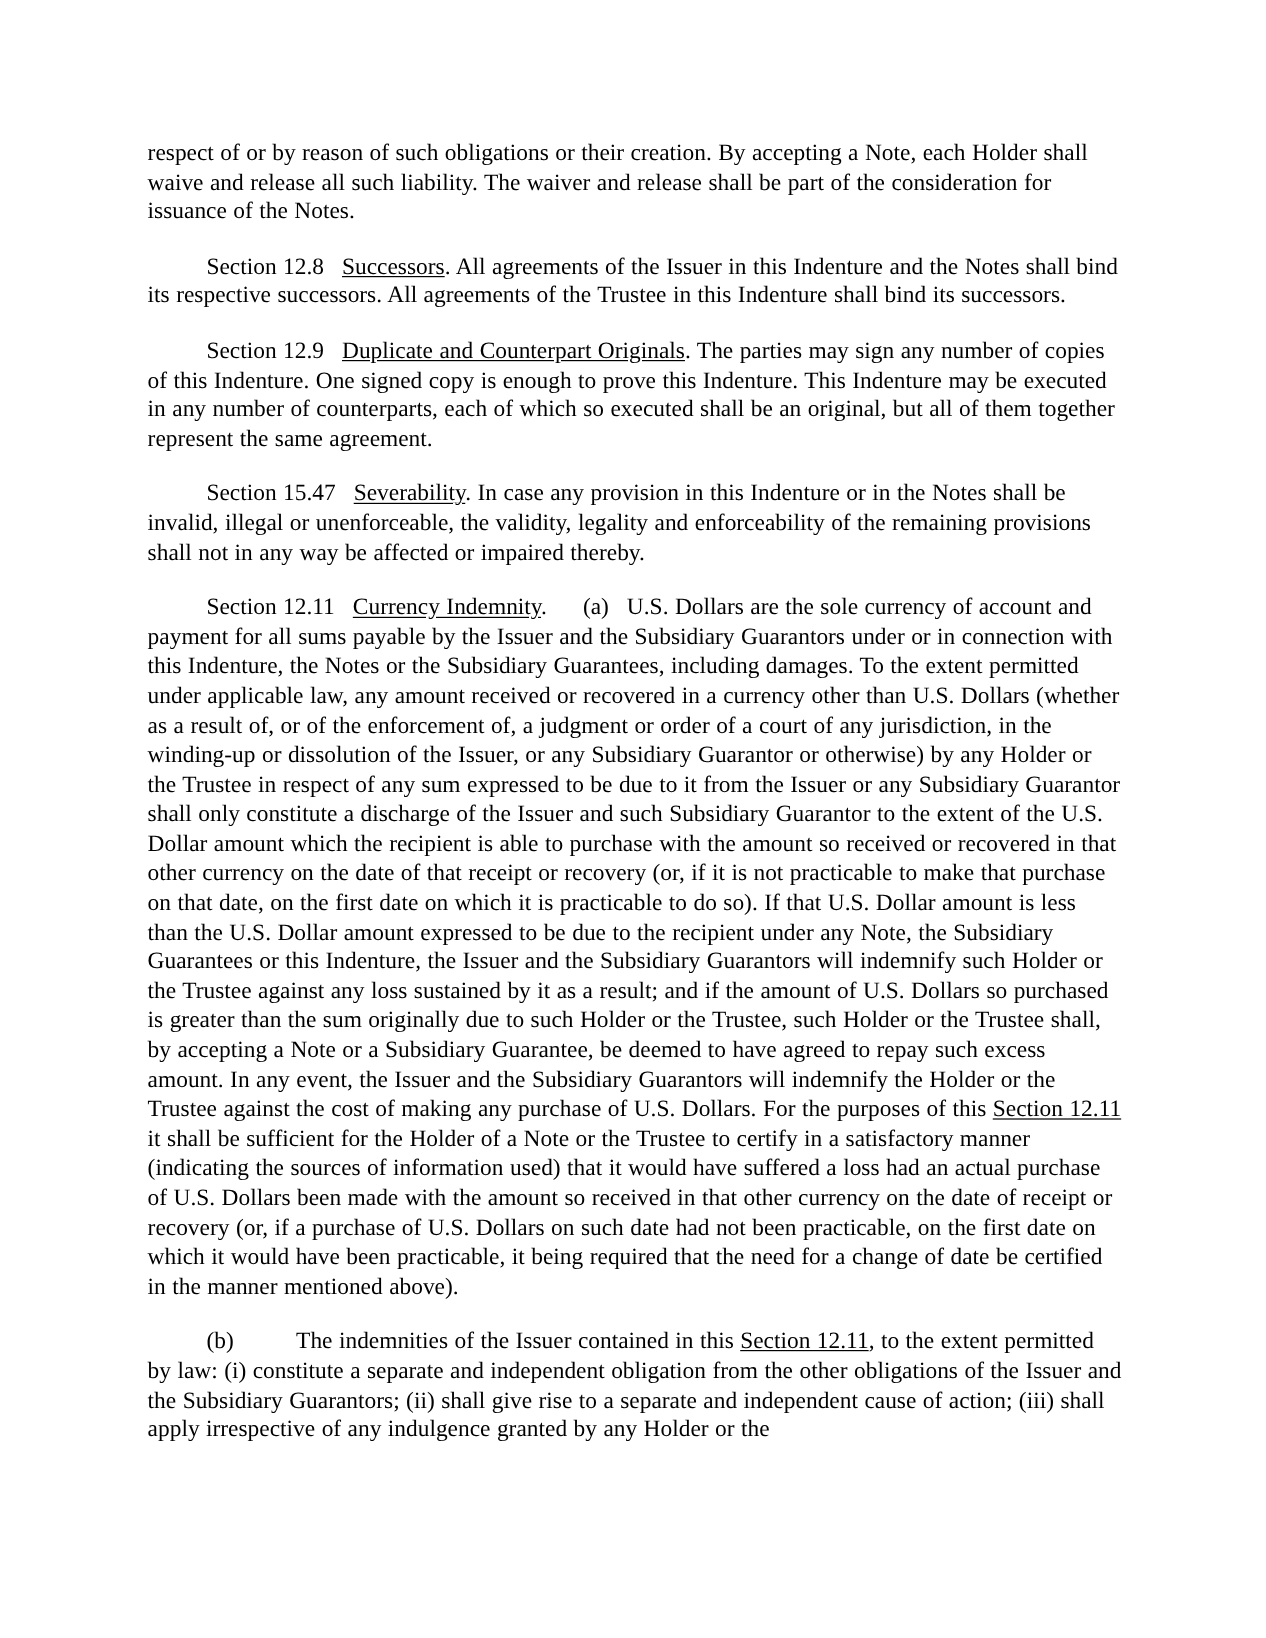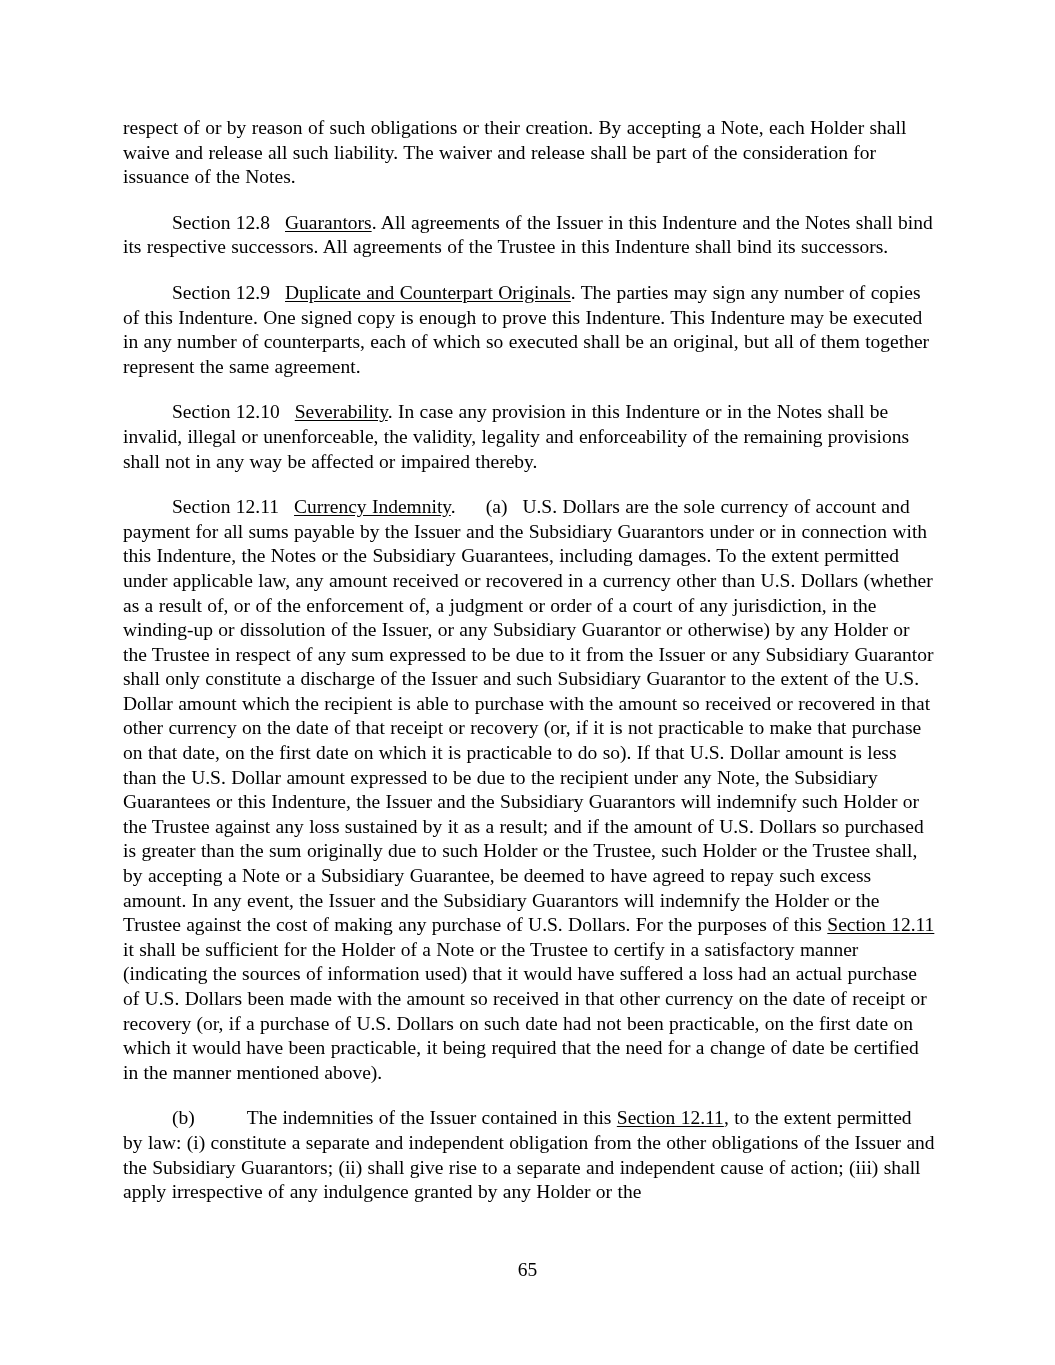"Guarantors" span.u { text: Guarantors -> Successors }
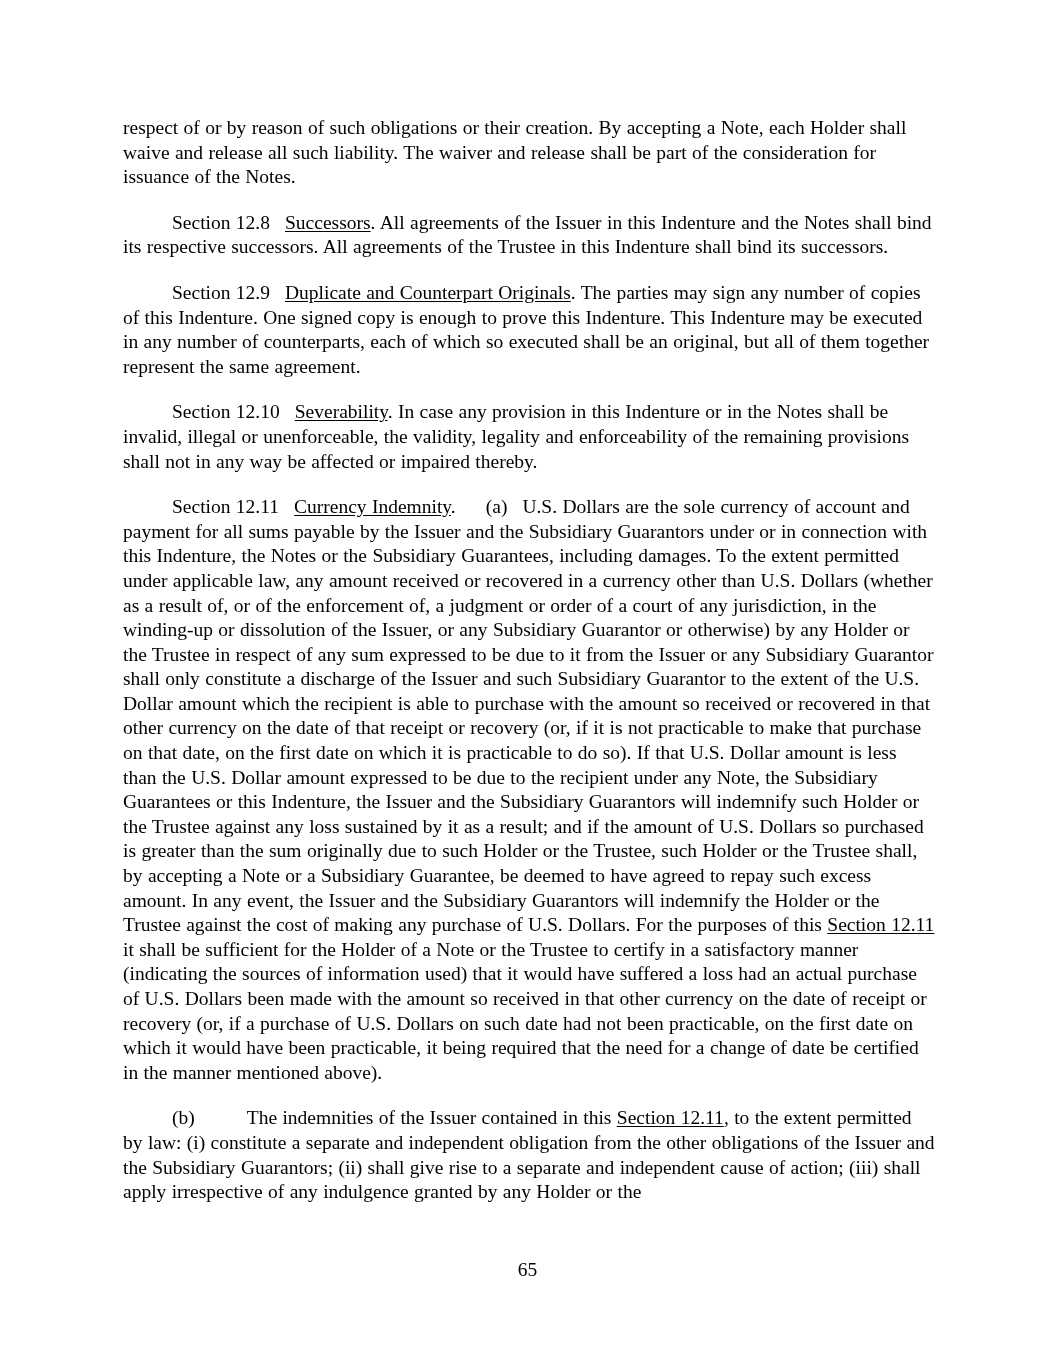"Section 12.10" span.gap-tab { text: 12.10 -> 15.47 }
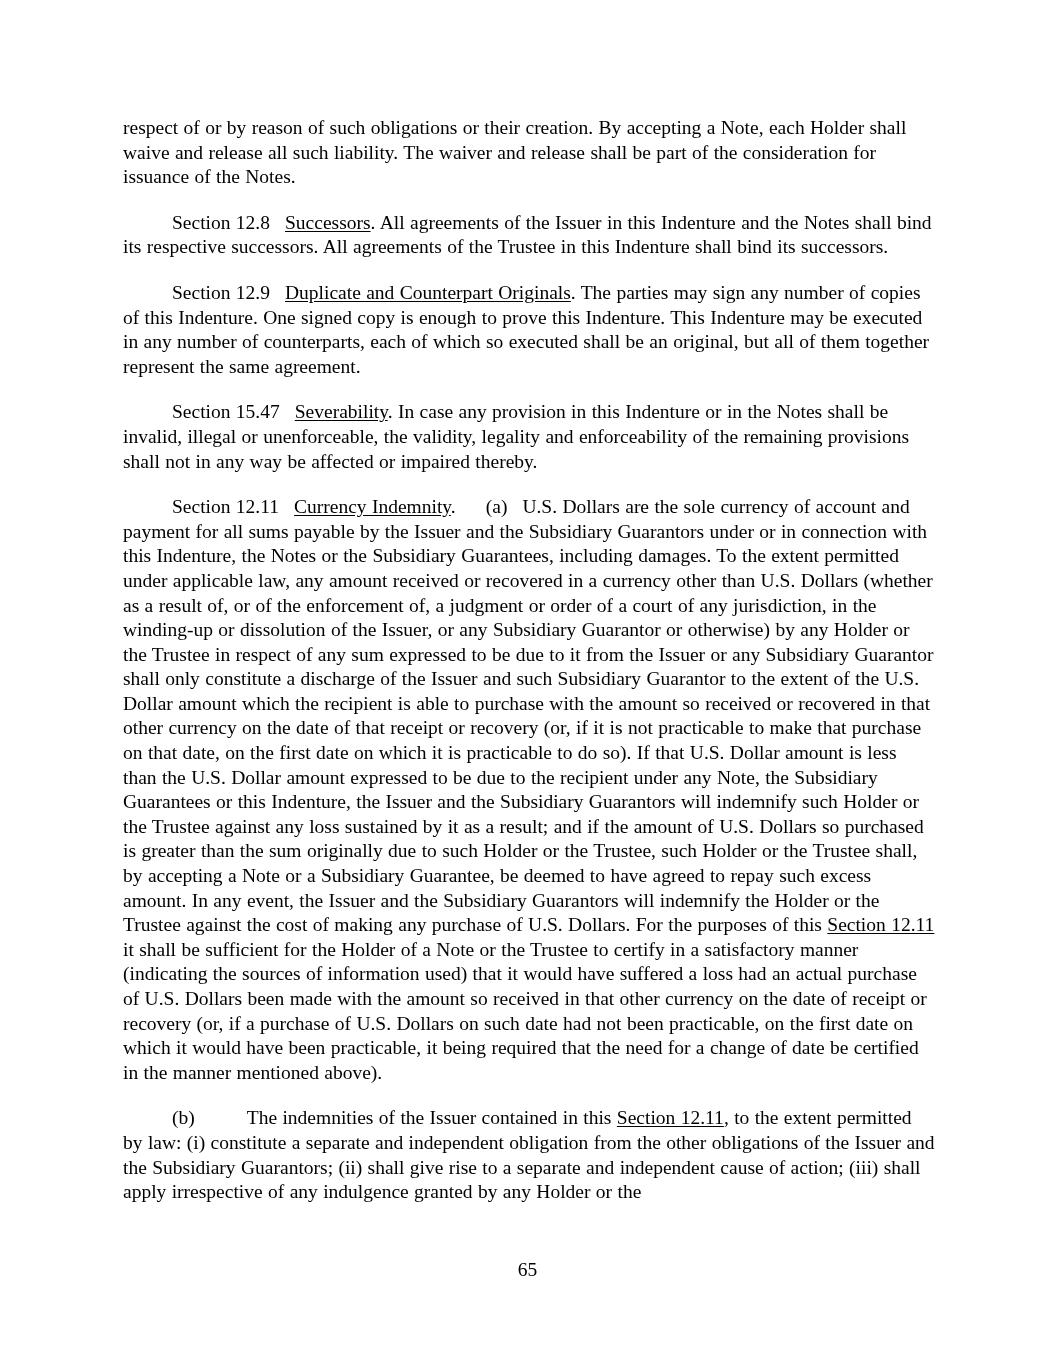"65" div.footer { html: <div> <span>65</span> </div> -> none }
